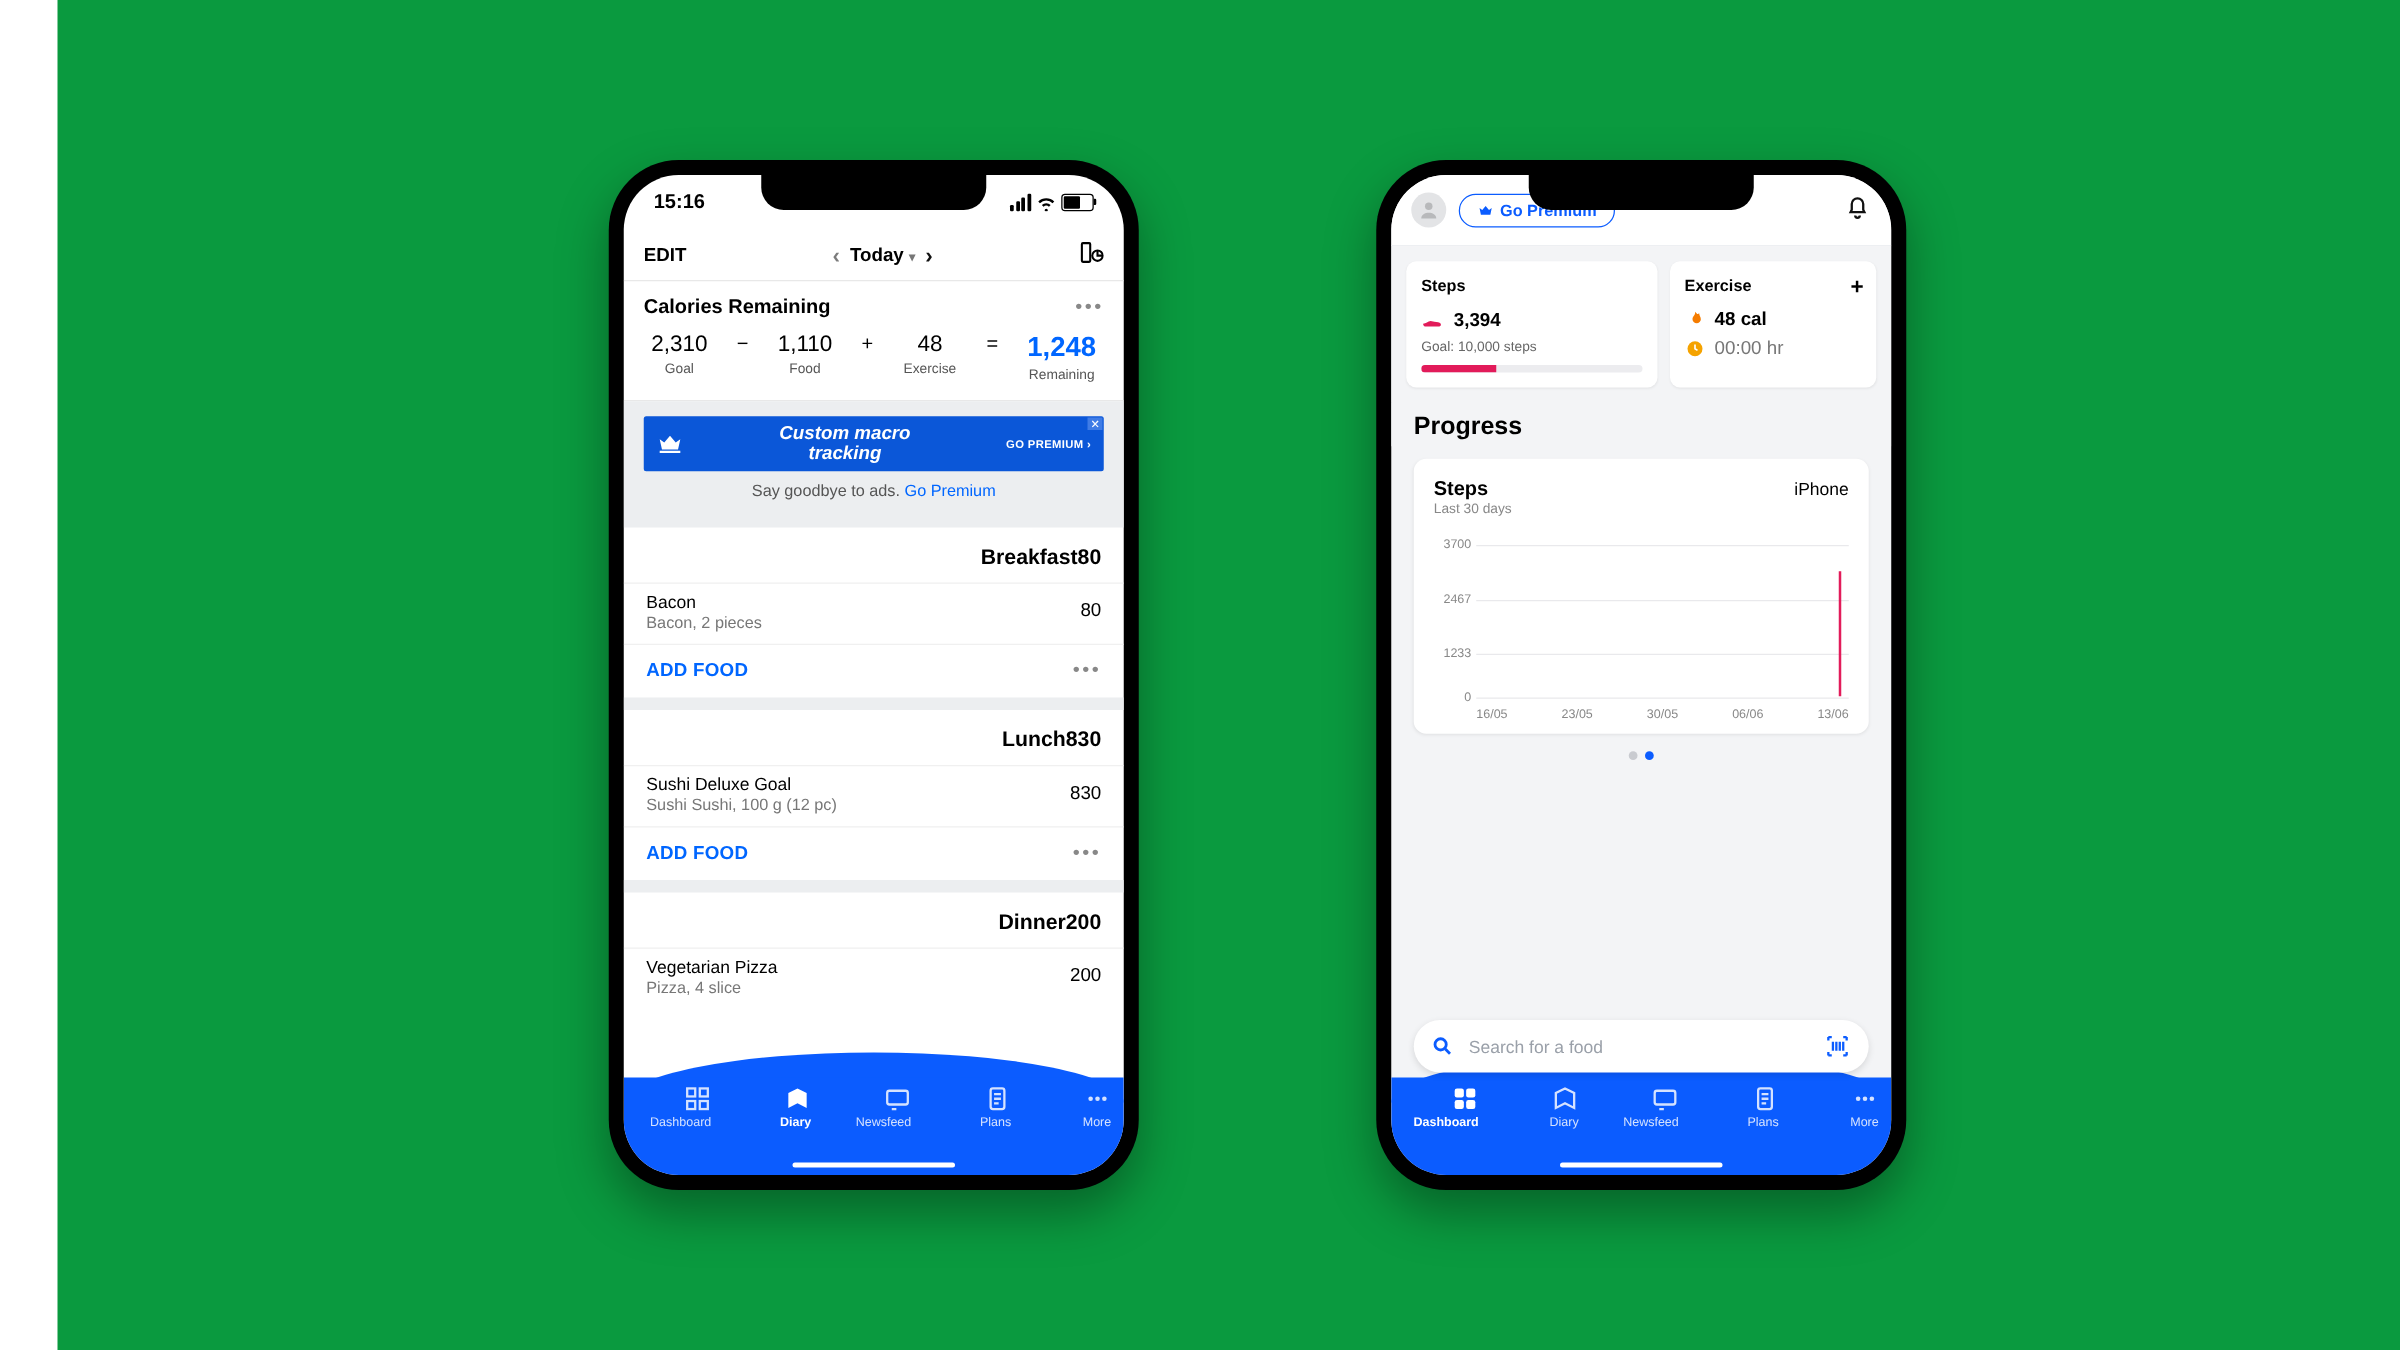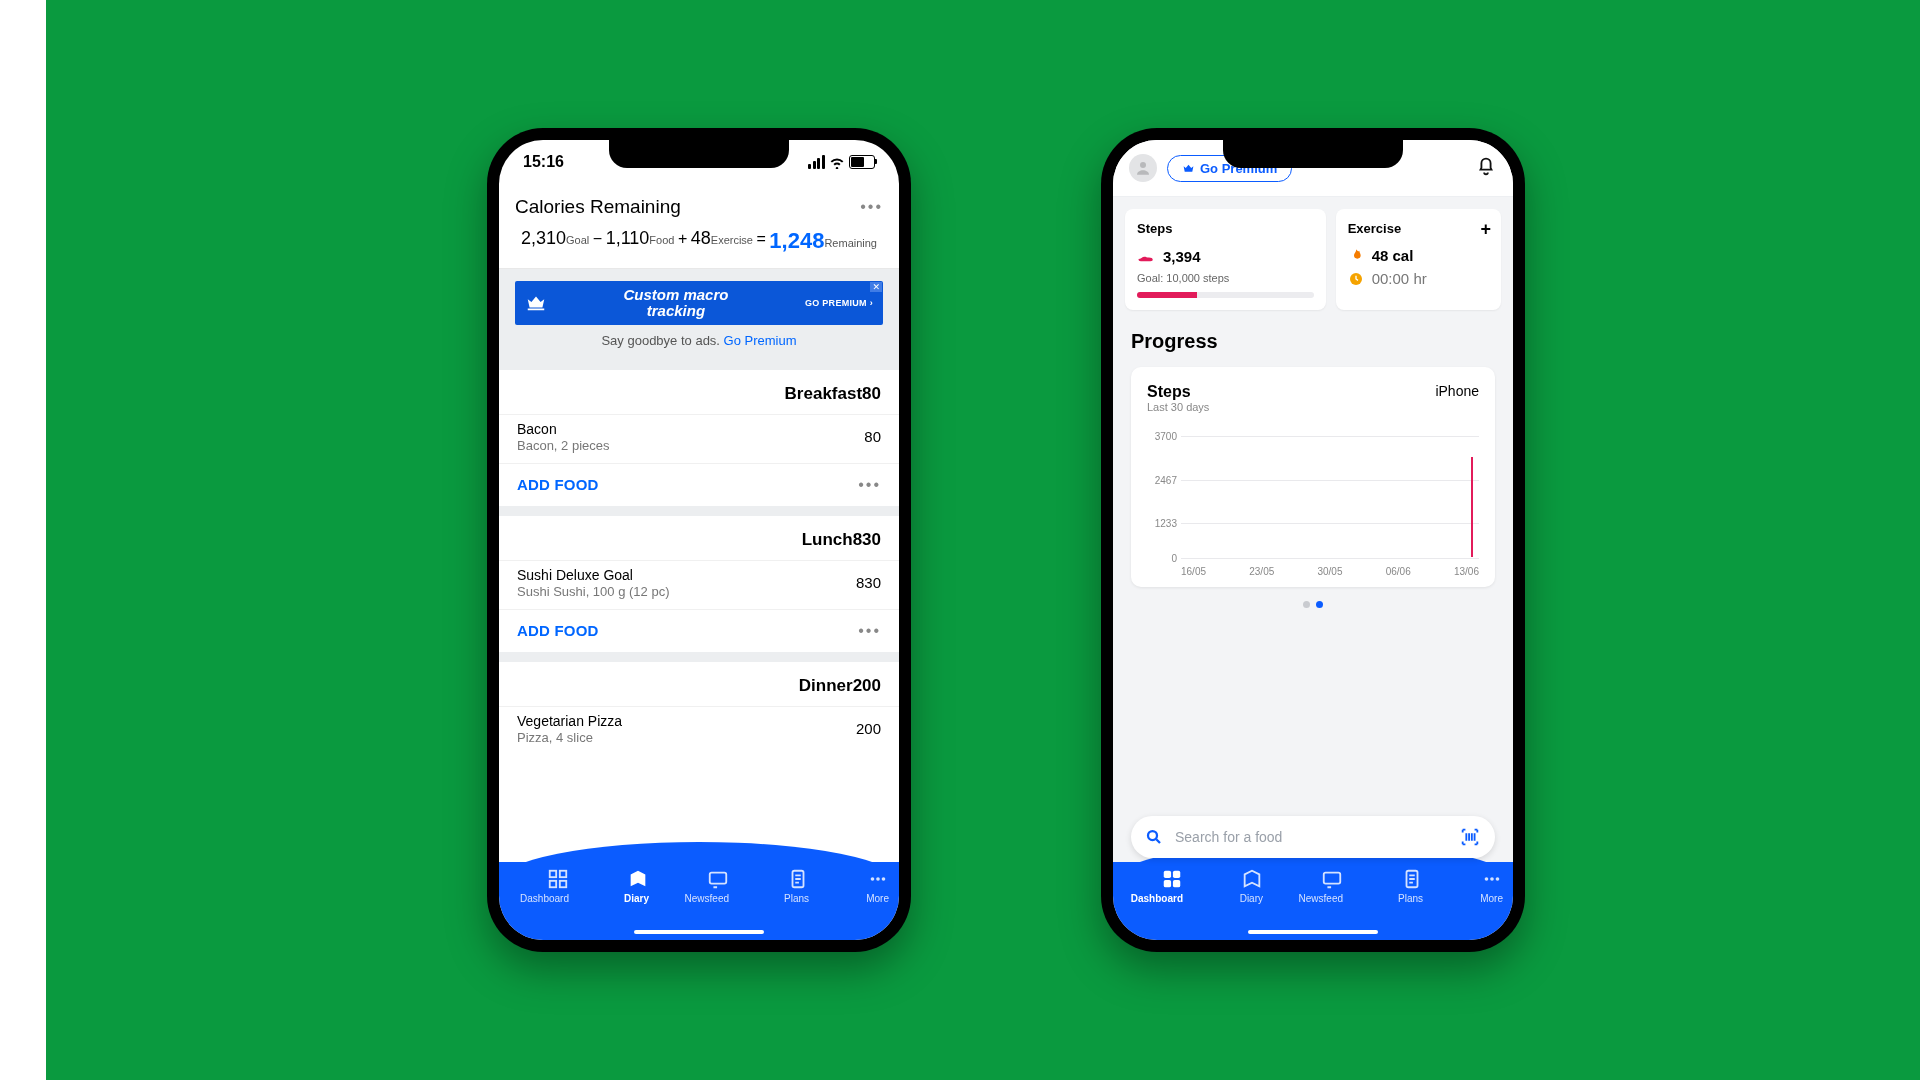"EDIT" div.topbar { html: none -> <div> <span>EDIT</span> <span> <span>‹</span> <span><span>Today</span> <span>▾</span></span> <span>›</span> </span> <span> <svg> <rect></rect> <circle></circle> <path></path> </svg> </span> </div> }
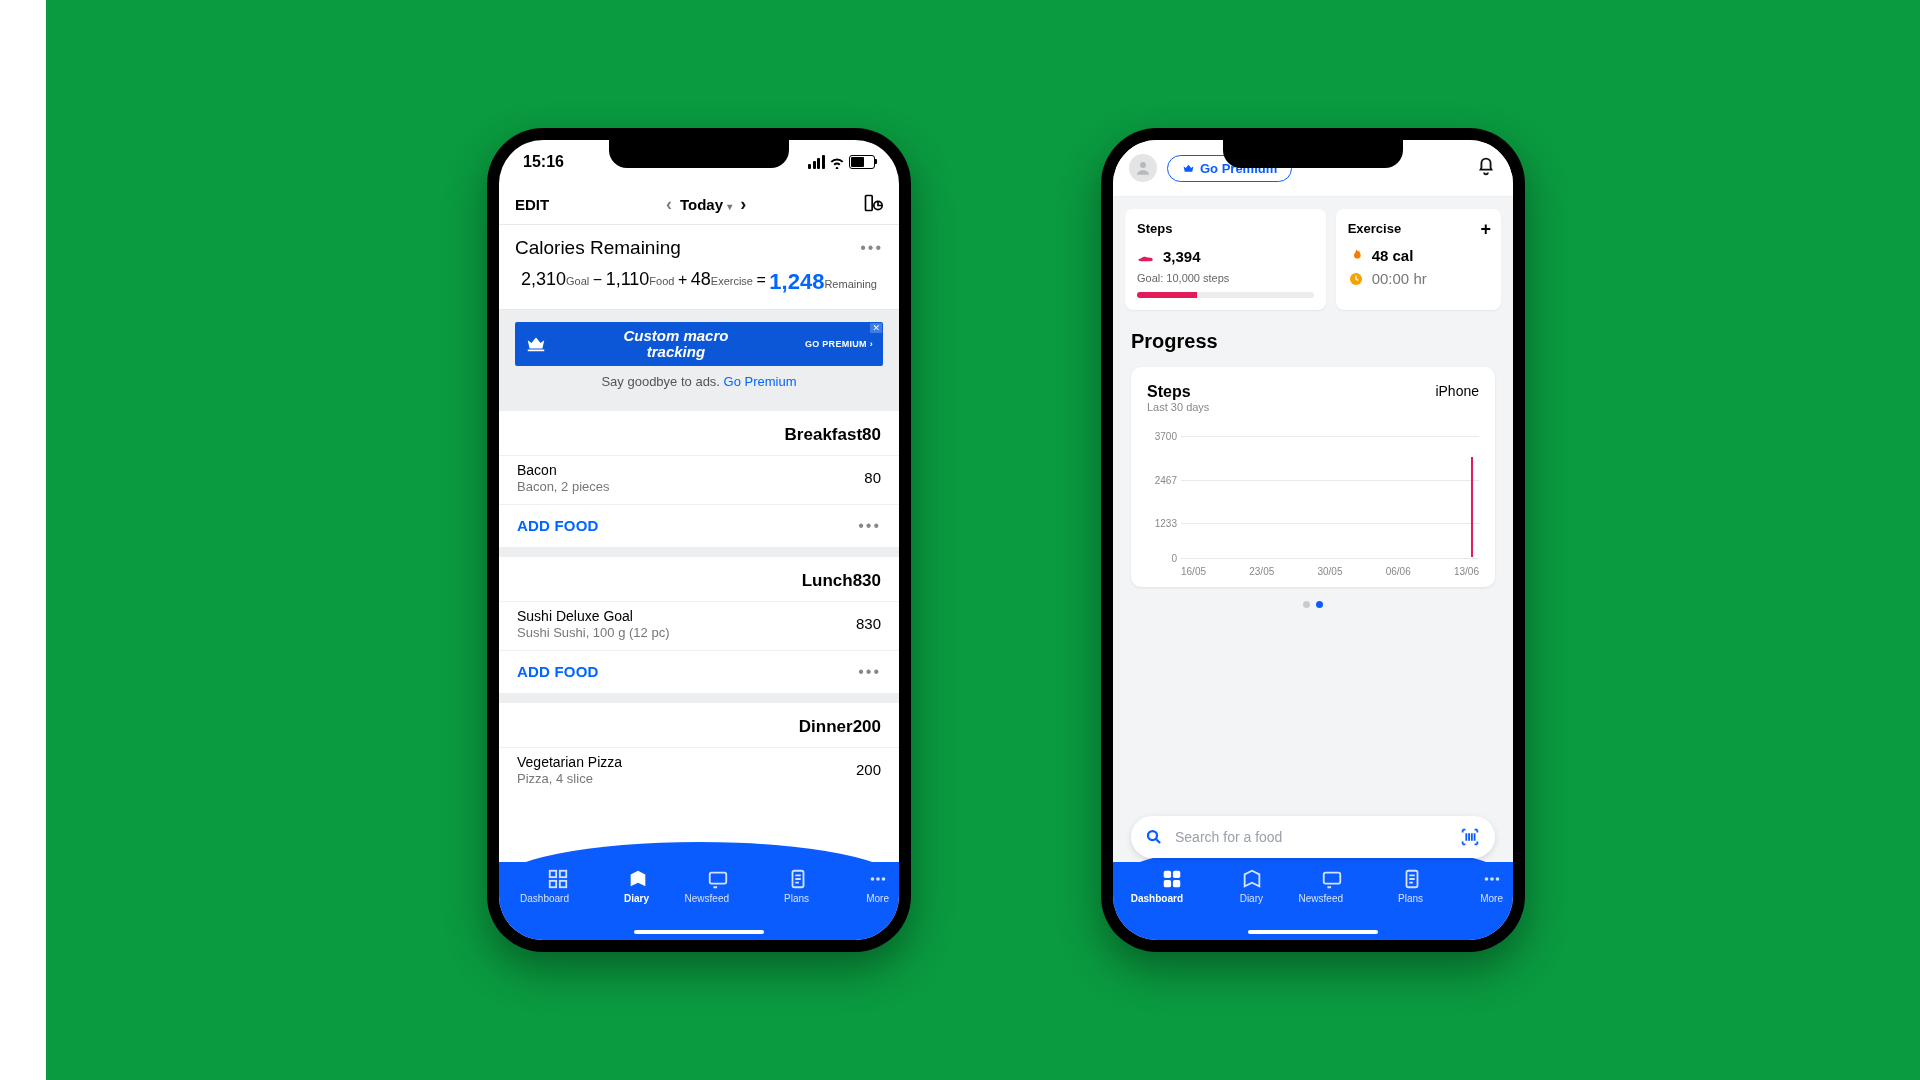"Calories Remaining" .cal-title h4 { font-size: 19px -> 16px; font-weight: 400 -> 700 }
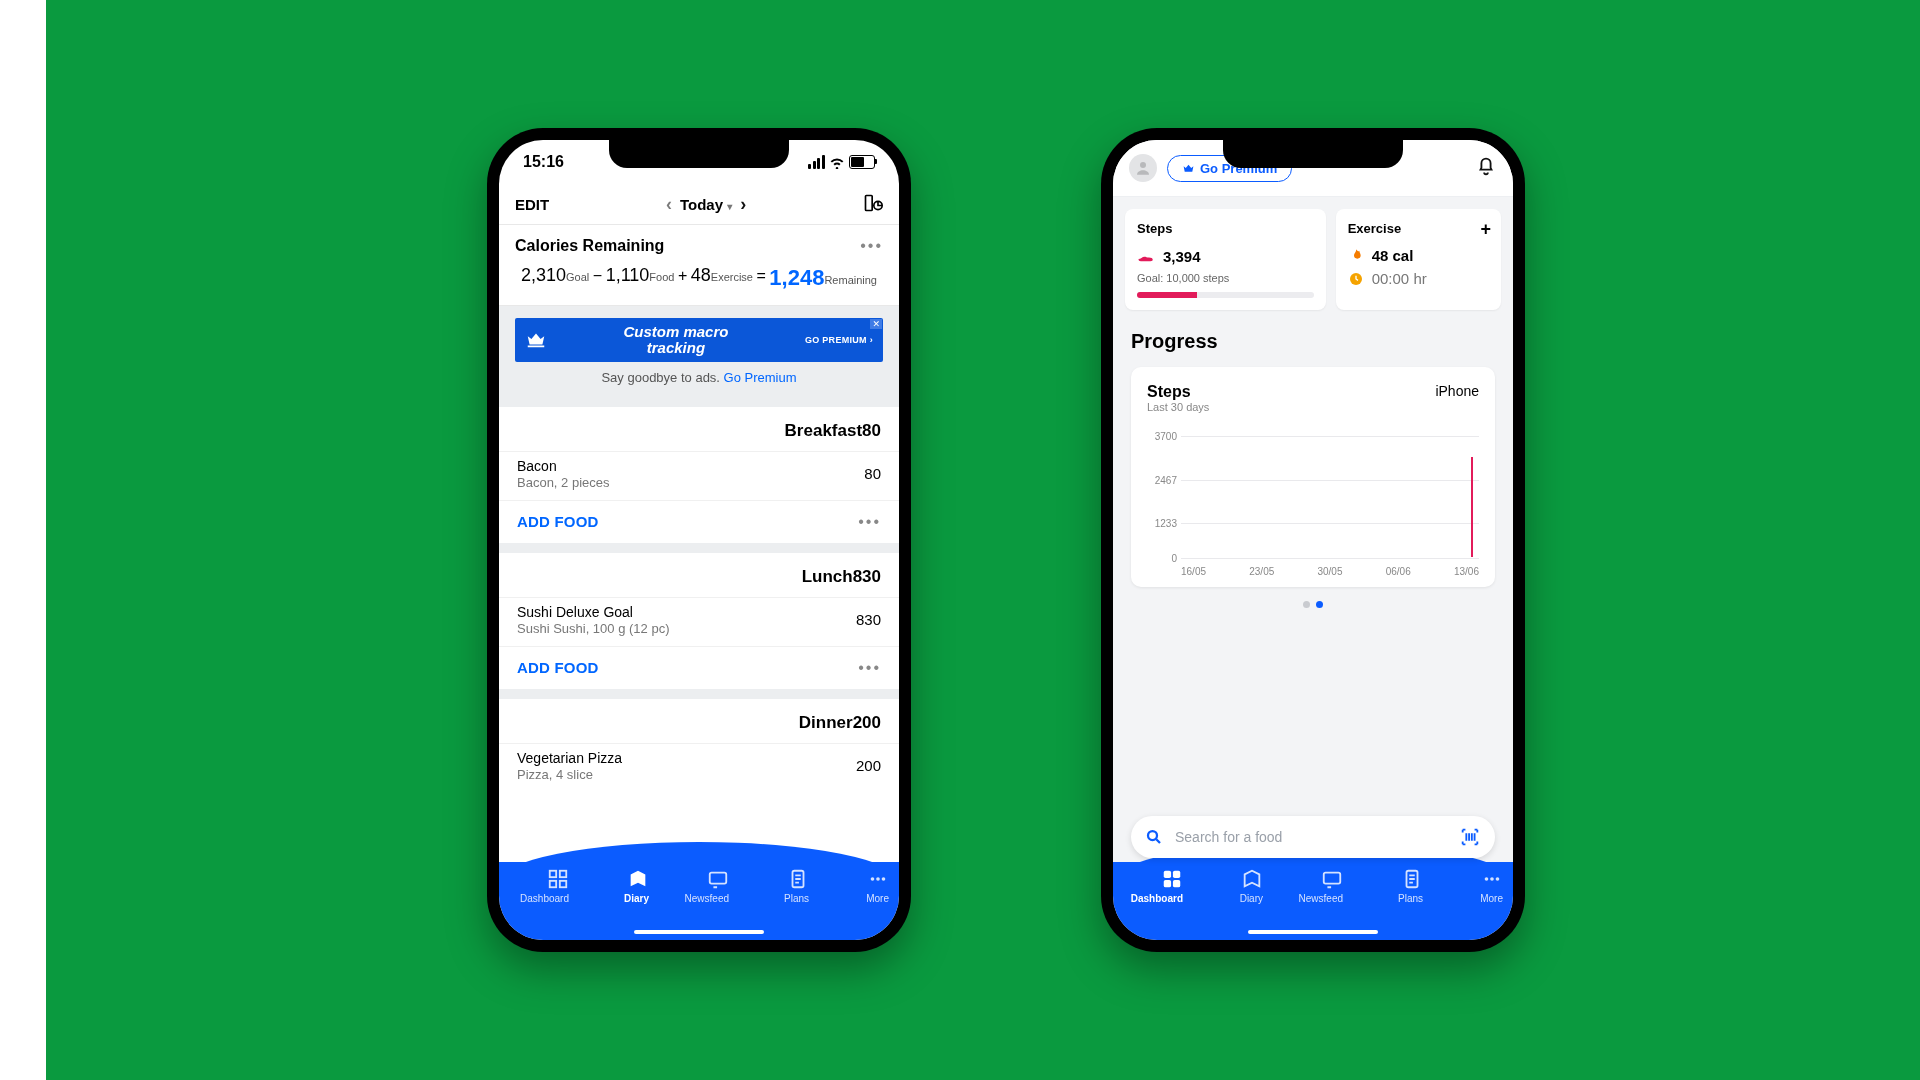"2,310" .cf { flex-direction: none -> column }
